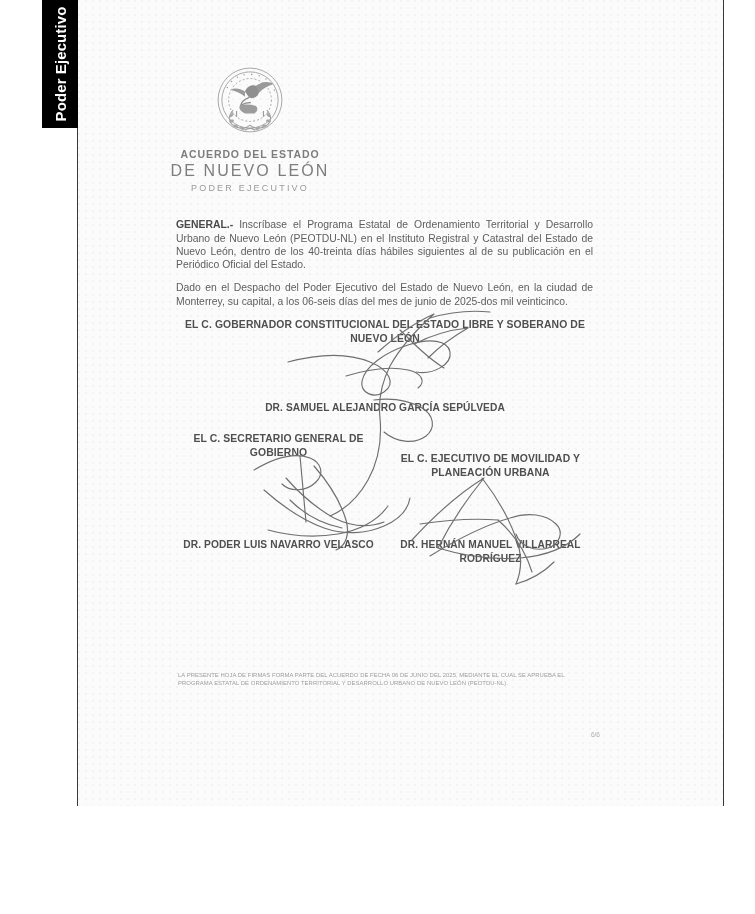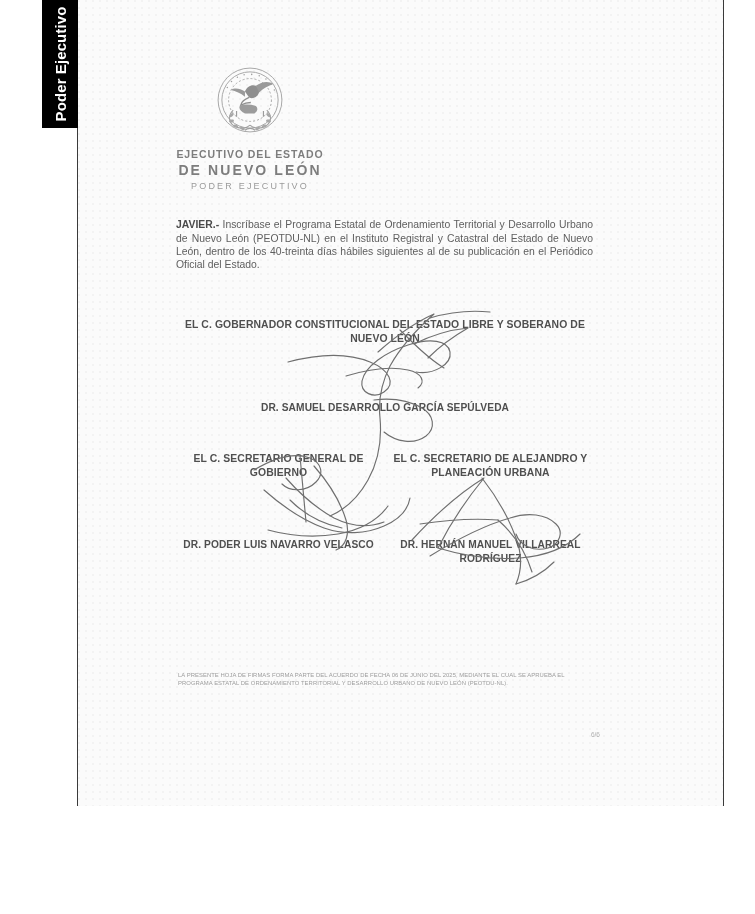"EJECUTIVO DEL ESTADO" div.gov-line1 { text: EJECUTIVO -> ACUERDO }
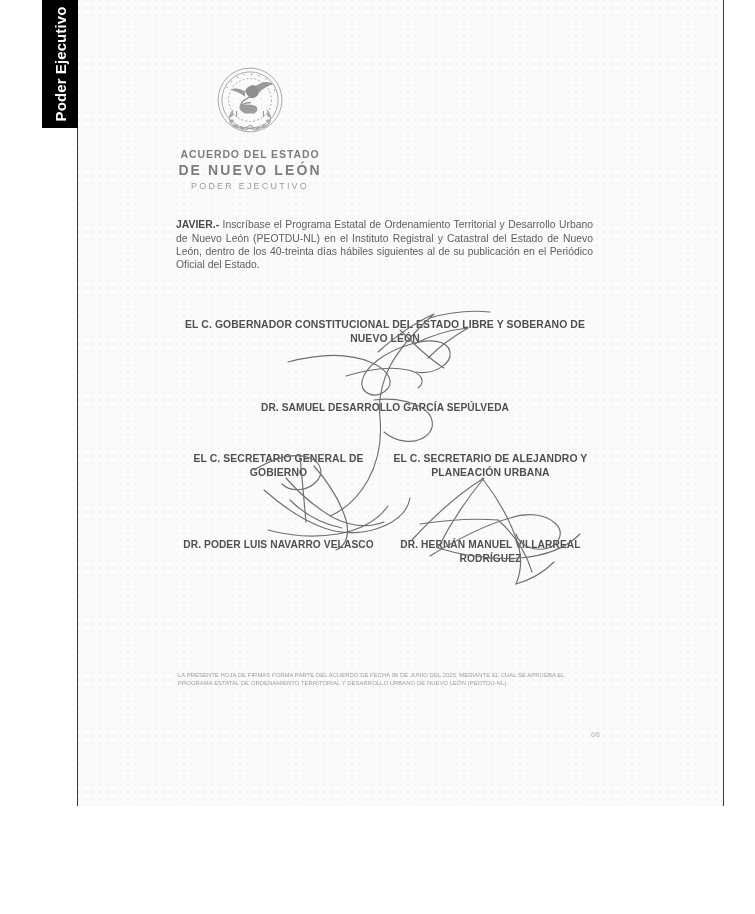"DE NUEVO LEÓN" .gov-line2 { font-size: 14px -> 16px; font-weight: bold -> normal }
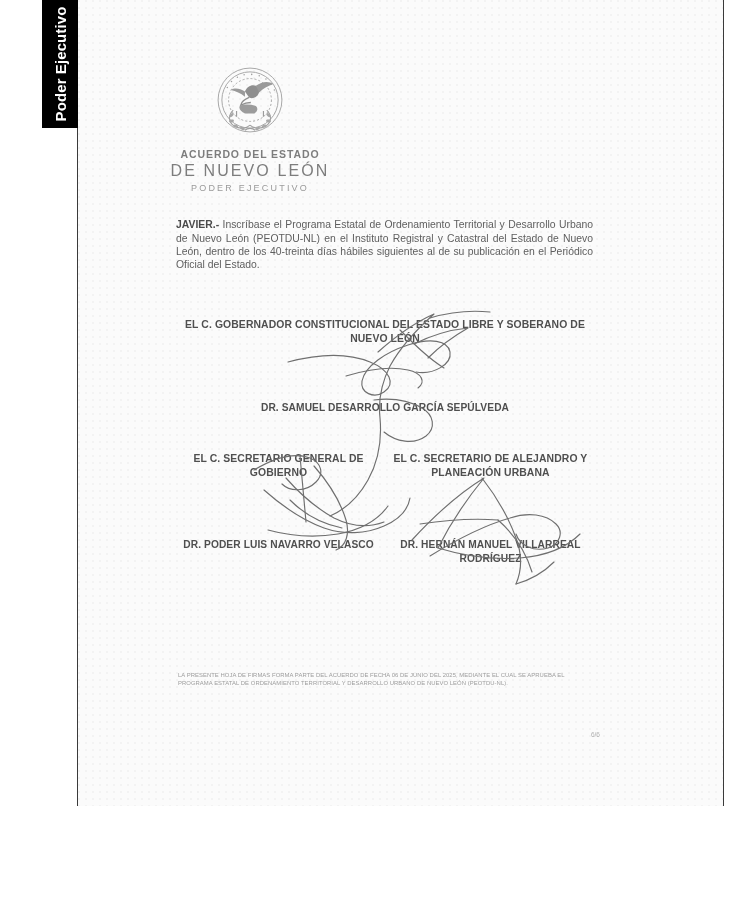"JAVIER.-" b { text: JAVIER.- -> GENERAL.- }
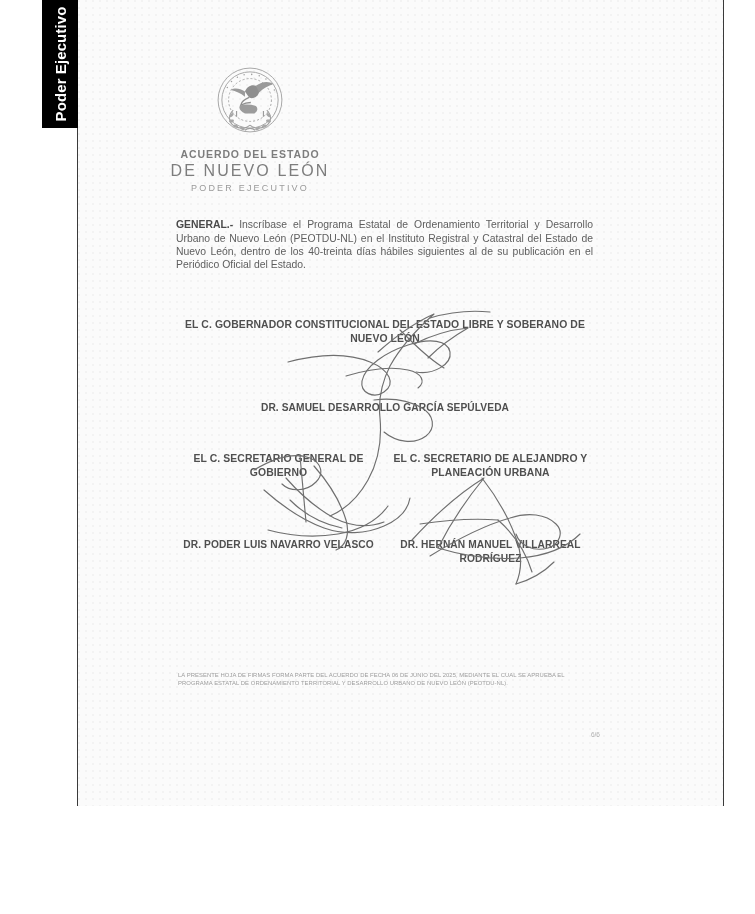"Dado en el Despacho del" p.body-text { html: none -> <p>Dado en el Despacho del Poder Ejecutivo del Estado de Nuevo León, en la ciudad de Monterrey, su capital, a los 06-seis días del mes de junio de 2025-dos mil veinticinco.</p> }
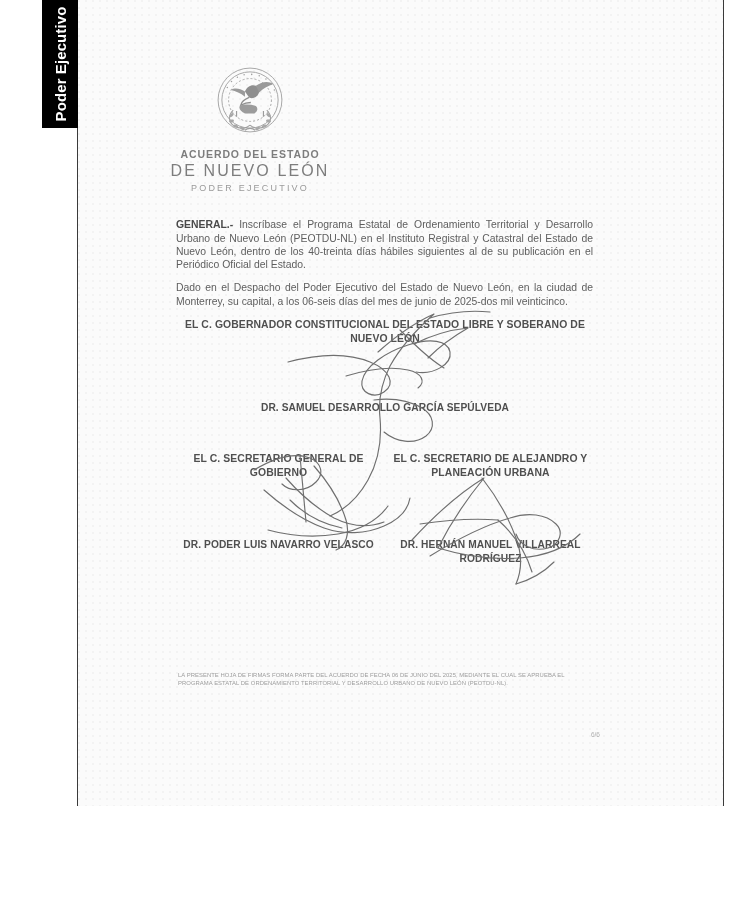"DR. SAMUEL DESARROLLO GARCÍA SEPÚLVEDA" div.heading-center { text: DESARROLLO -> ALEJANDRO }
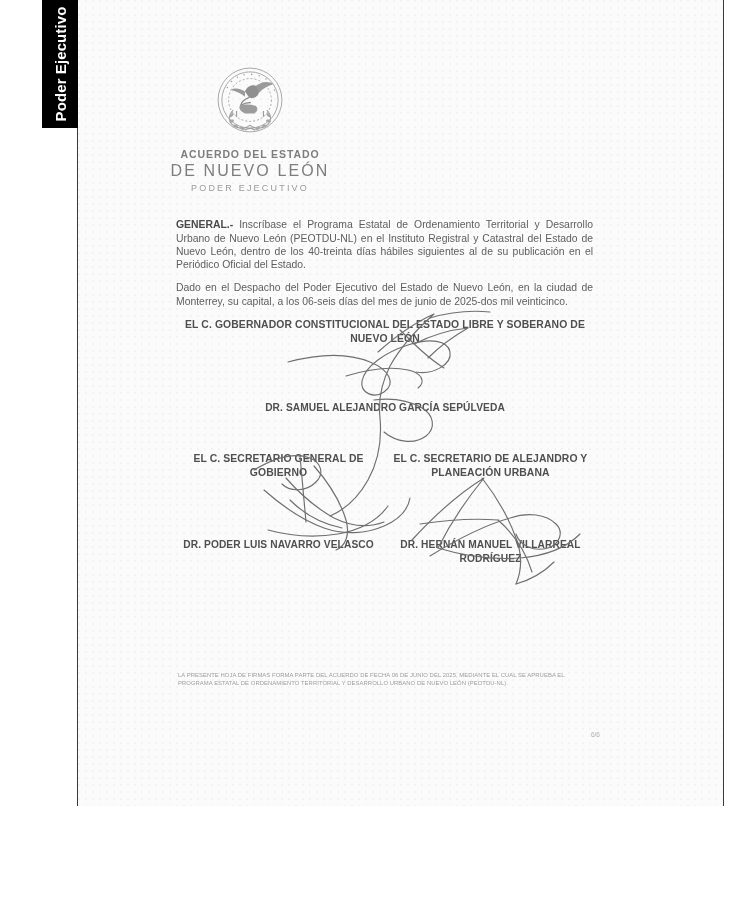"EL C. SECRETARIO GENERAL DE" #sec1-title { top: 452px -> 432px }
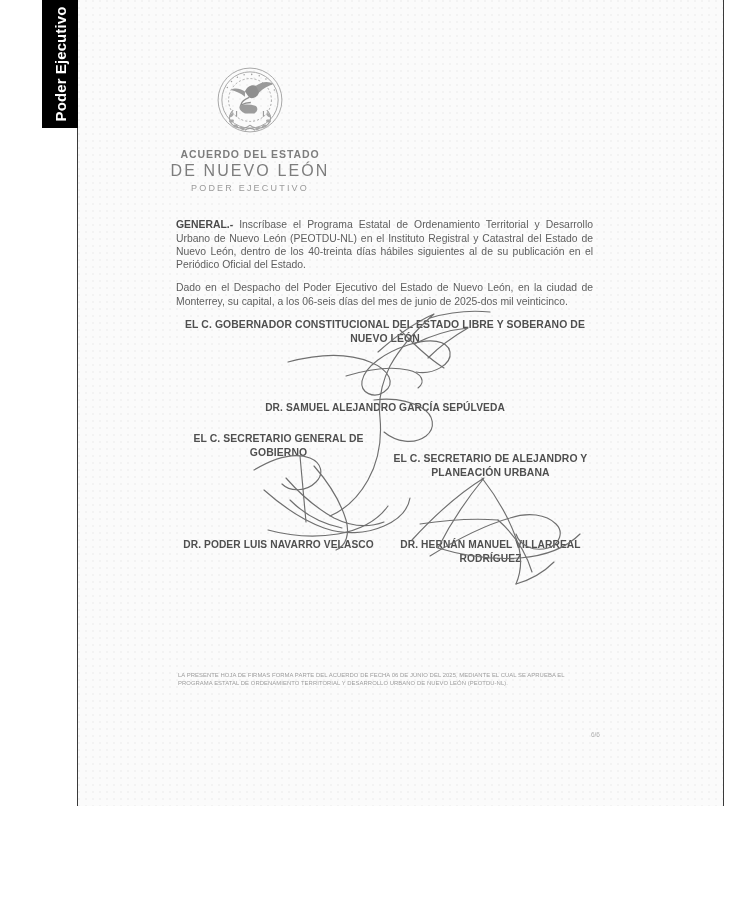"EL C. SECRETARIO DE ALEJANDRO" div.heading-center { text: SECRETARIO DE ALEJANDRO -> EJECUTIVO DE MOVILIDAD }
